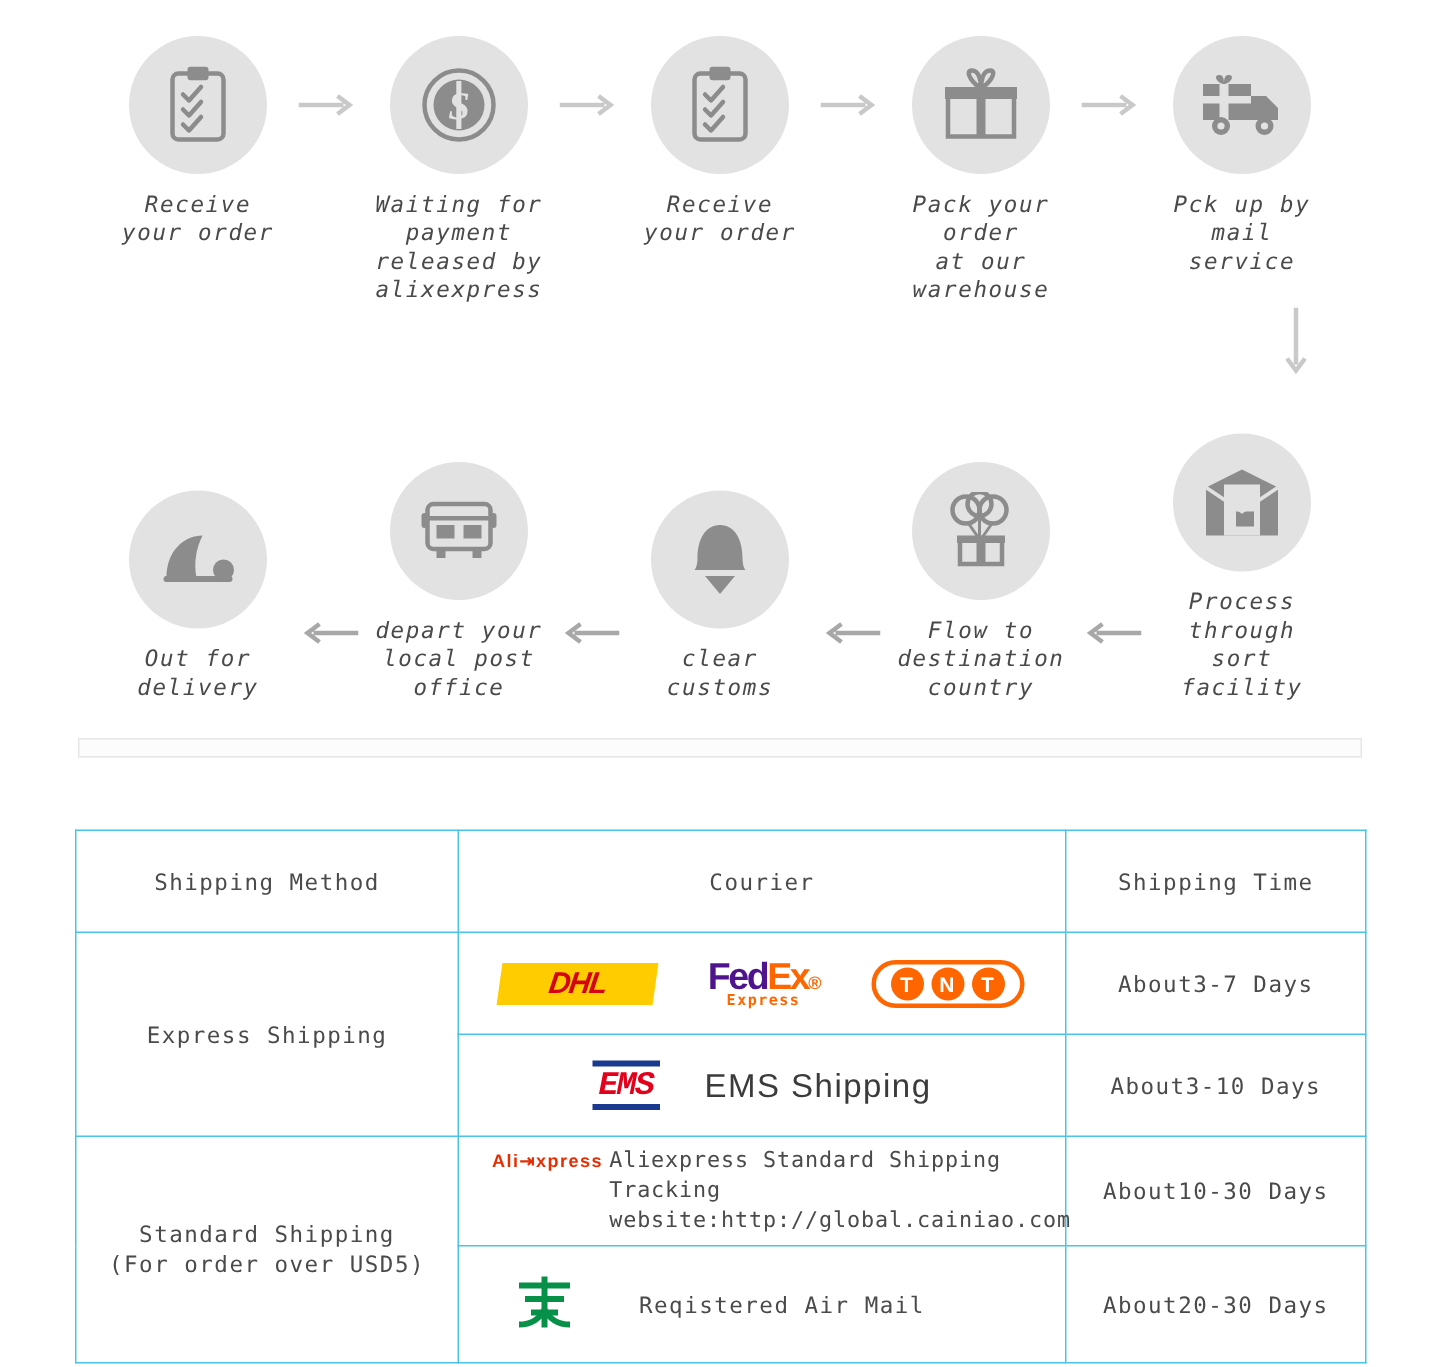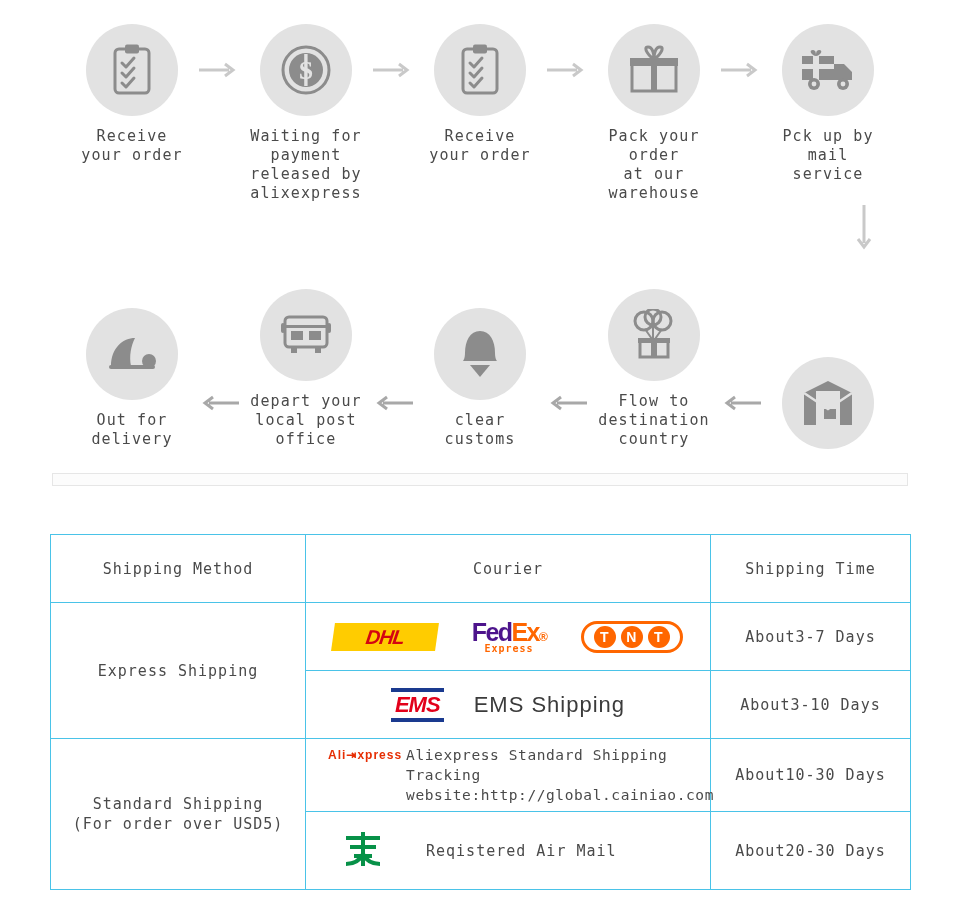"Receive" .flow { font-style: none -> italic }
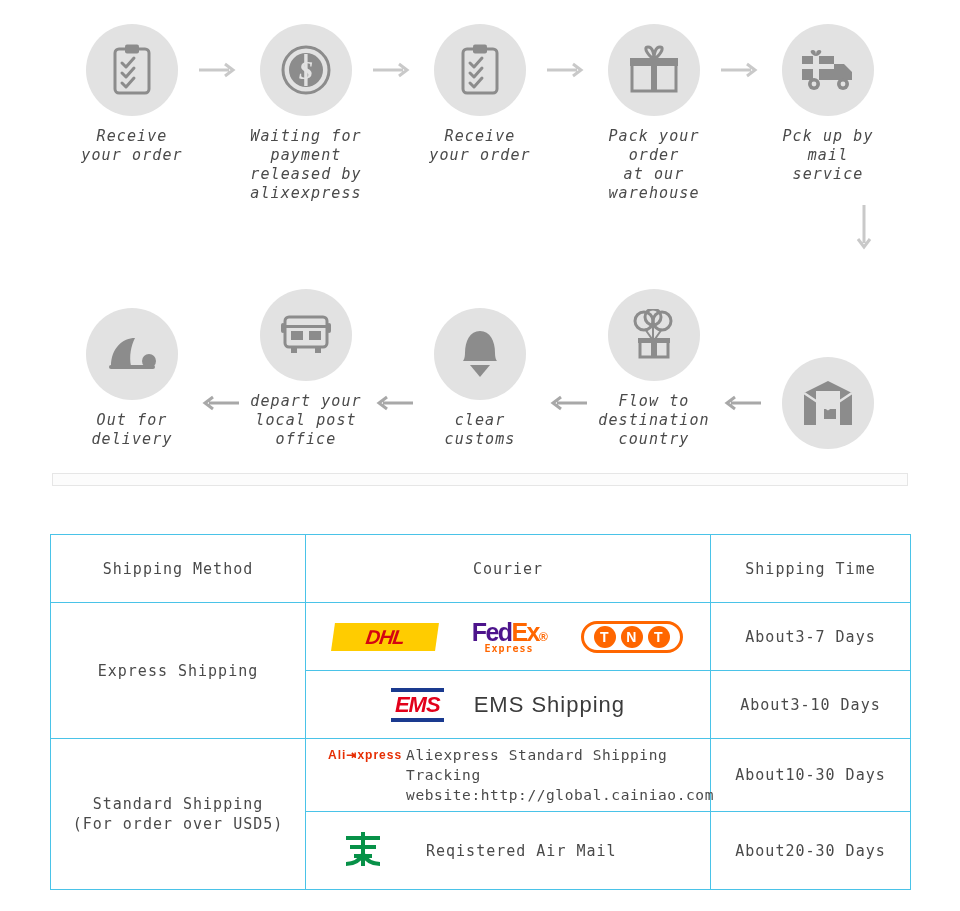"Process through" div.step-label { html: none -> <div>Process through sort facility</div> }
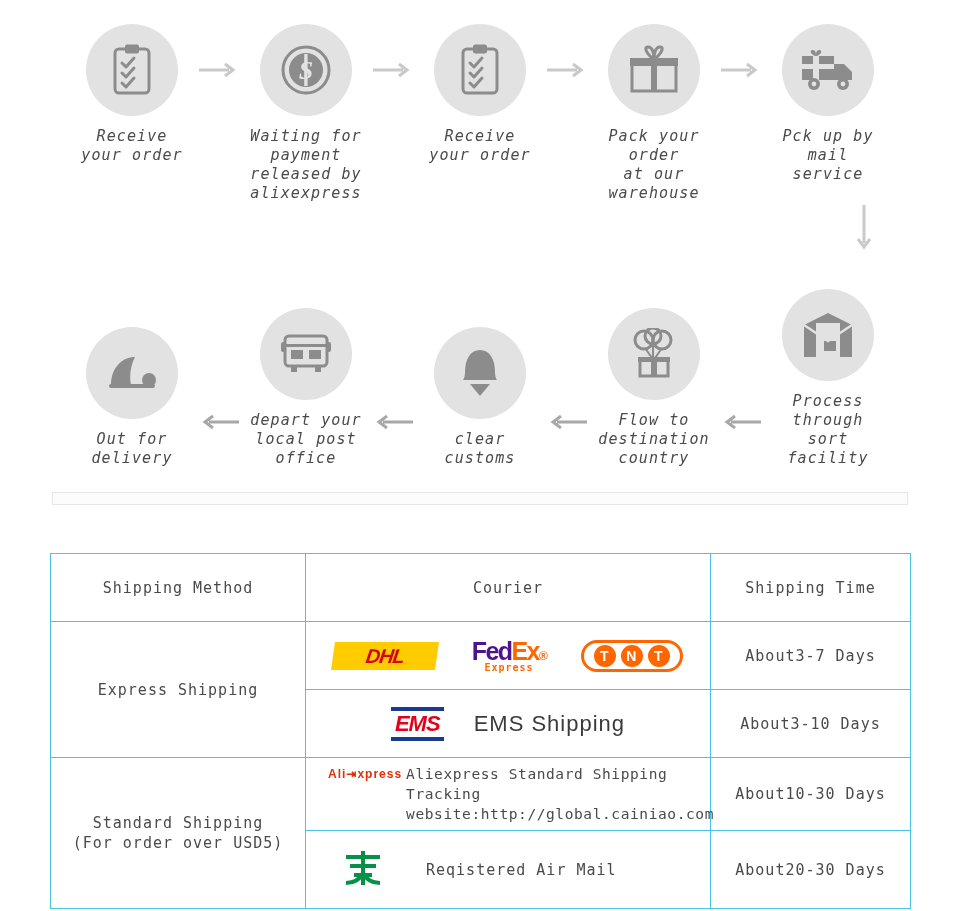"EMS" .ems-mark { font-family: Liberation Sans, sans-serif -> Liberation Mono, monospace }
